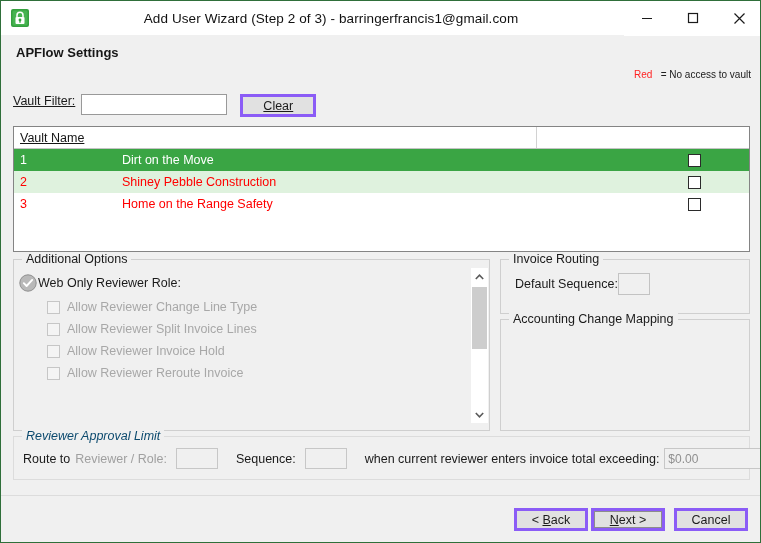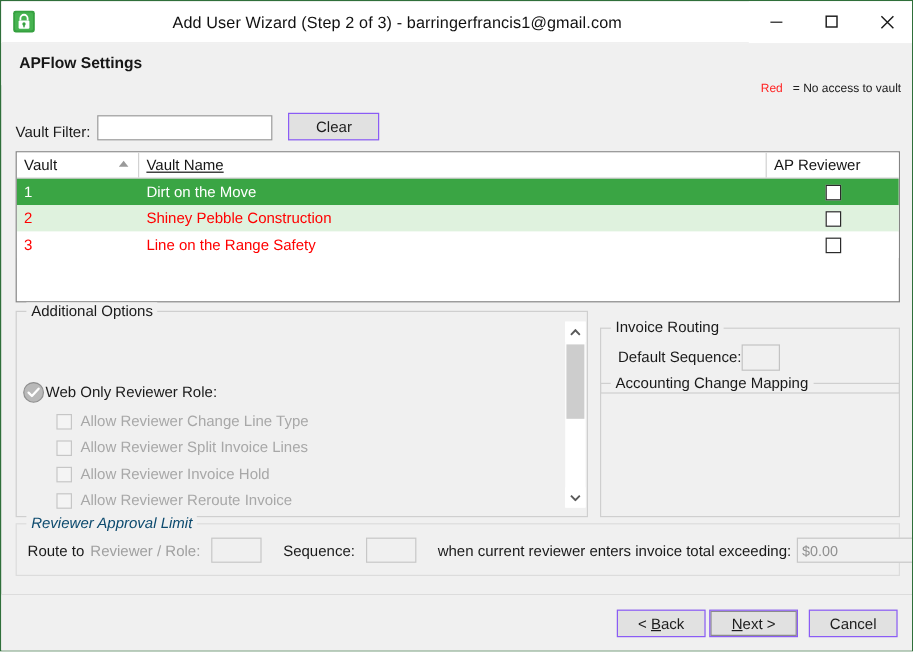"Vault Filter:" .filter-row { align-items: flex-end -> flex-start; text-decoration: none -> underline }
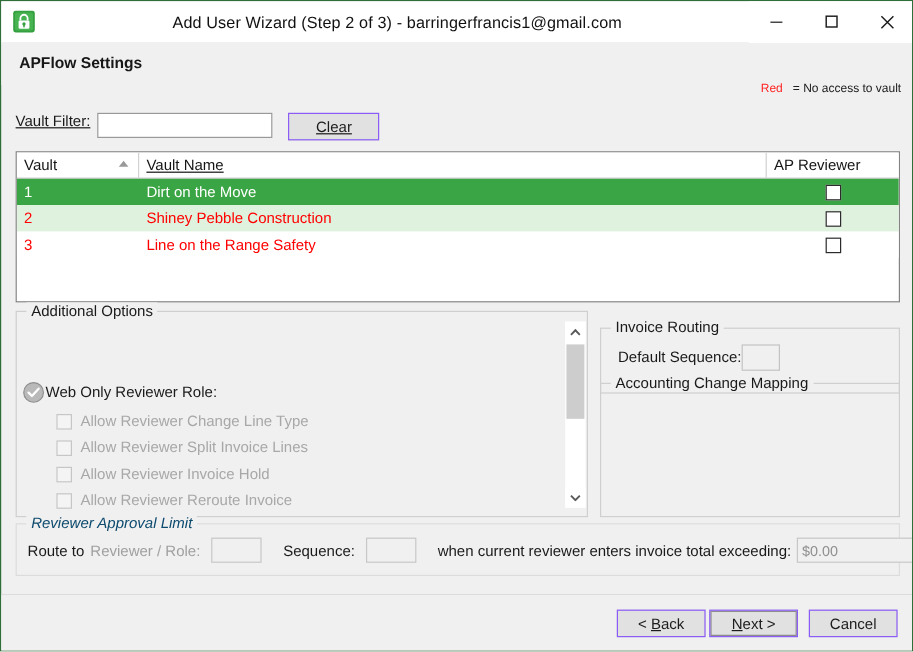"Clear" .btn { border: 1px solid #8b5cf6 -> 3px solid #8b5cf6 }
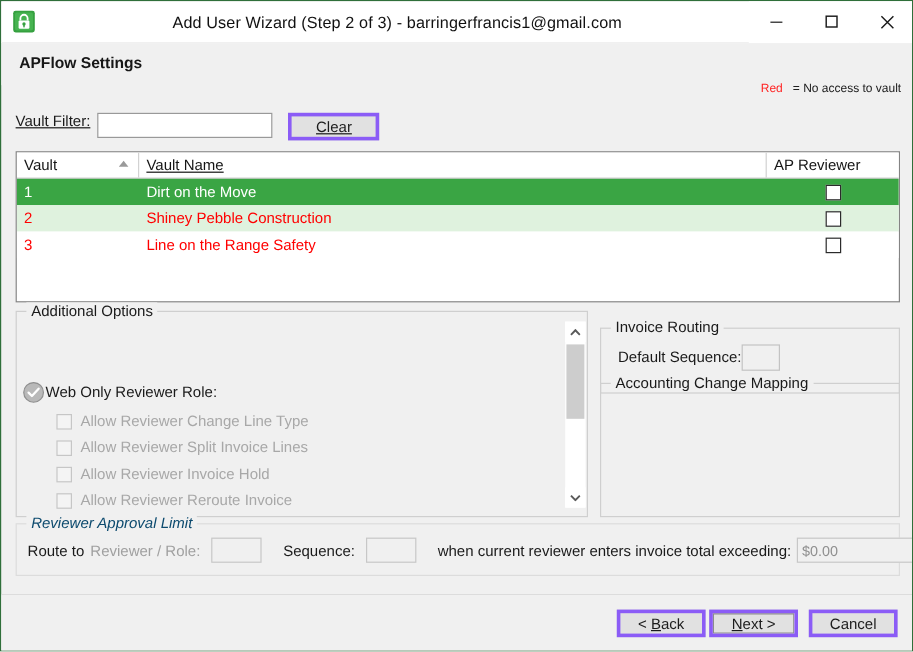"Vault" div.gh-cell { html: <div> <span>Vault</span> <span></span> </div> -> none }
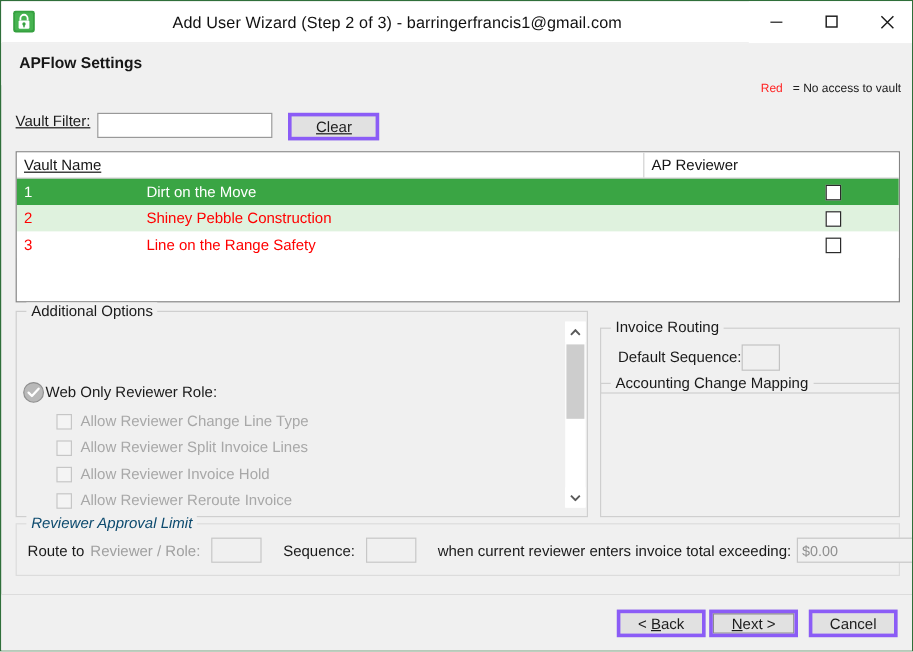"AP Reviewer" div.gh-cell { html: <div> <span>AP Reviewer</span> </div> -> none }
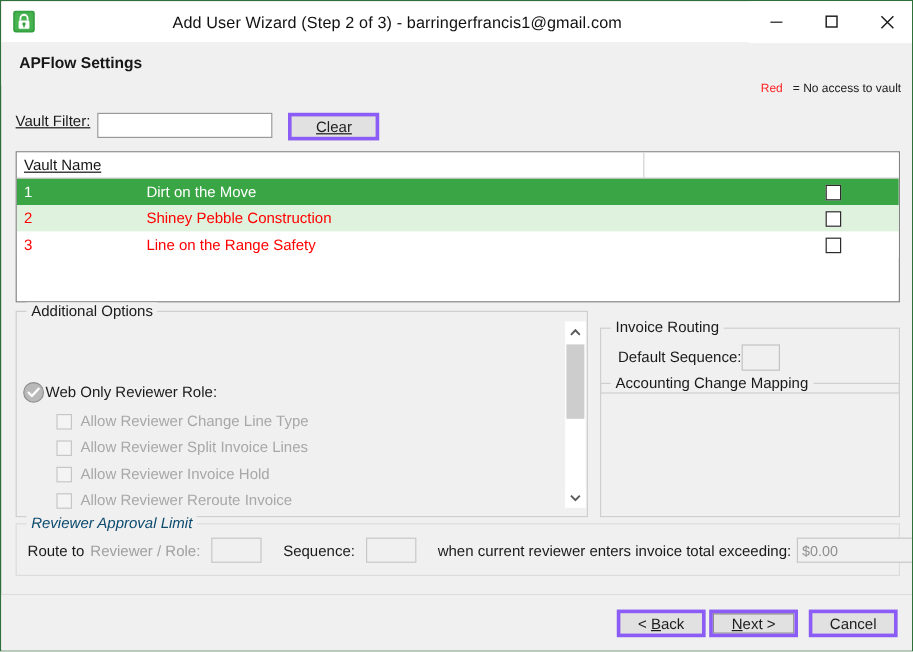"Line on the Range Safety" div.gr-cell { text: Line -> Home }
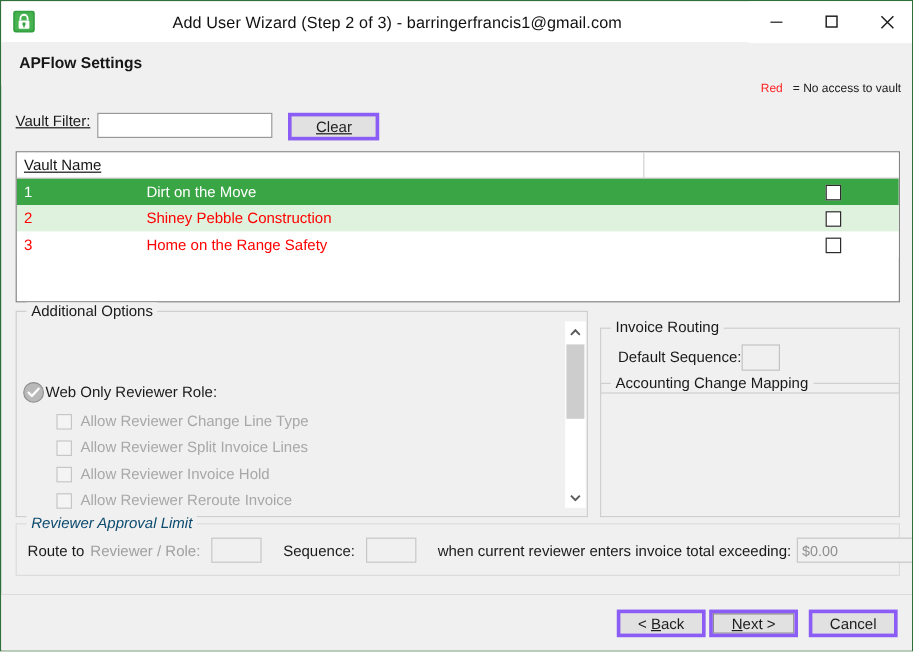"Invoice Routing" #grp-routing { top: 272px -> 258px }
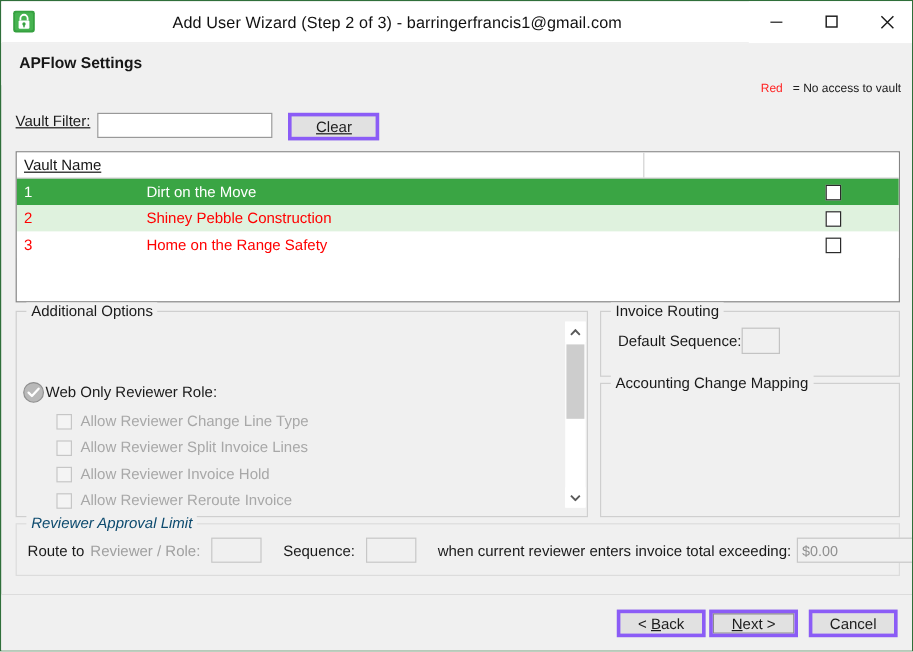"Web Only Reviewer Role:" .opts-area { margin-top: 44px -> none }
